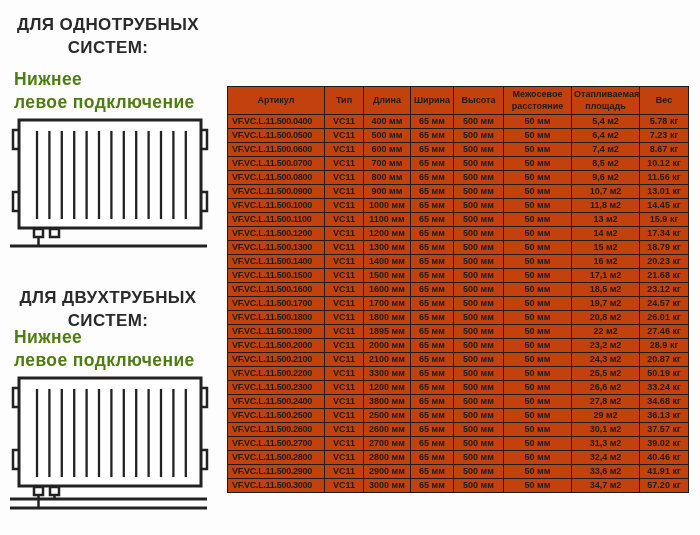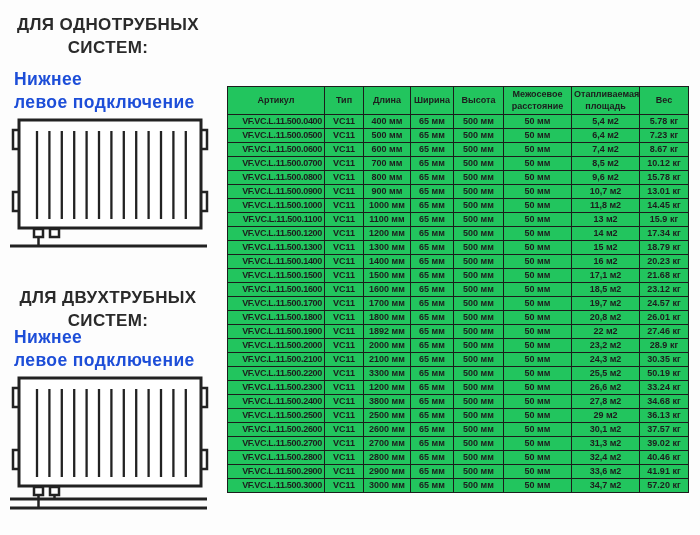"Нижнее" .subheading { color: #1d4ed8 -> #4d7c0f }
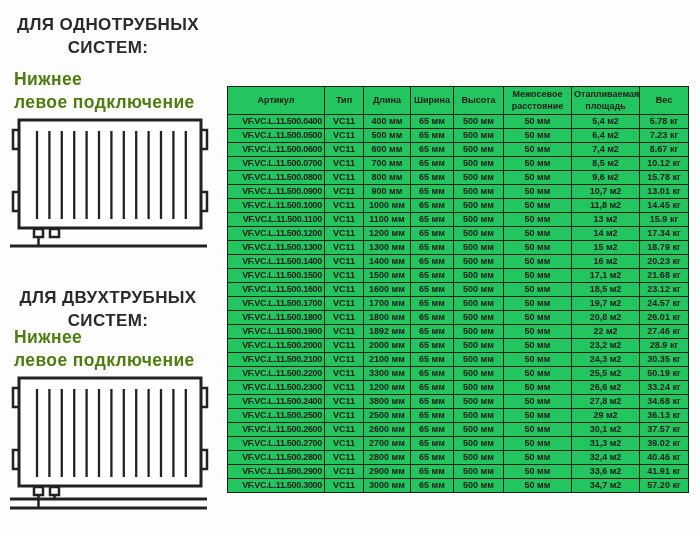"Артикул" table.specs { background: #22c55e -> #c2410c }
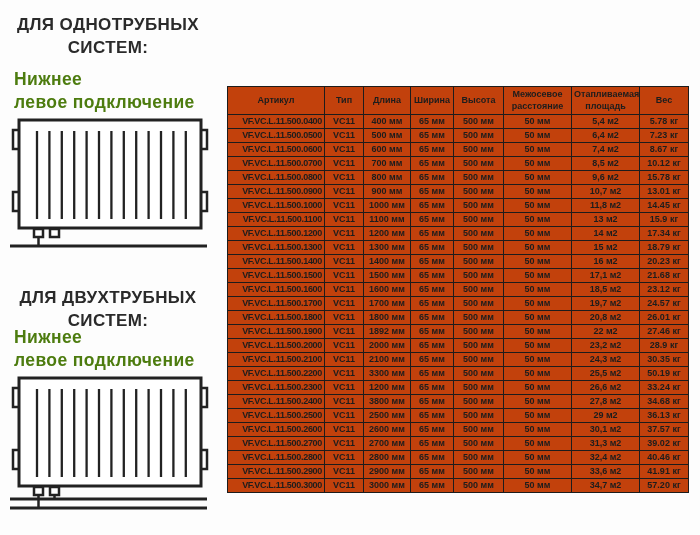"VF.VC.L.11.500.0400" table.specs td:first-child { text-align: right -> left }
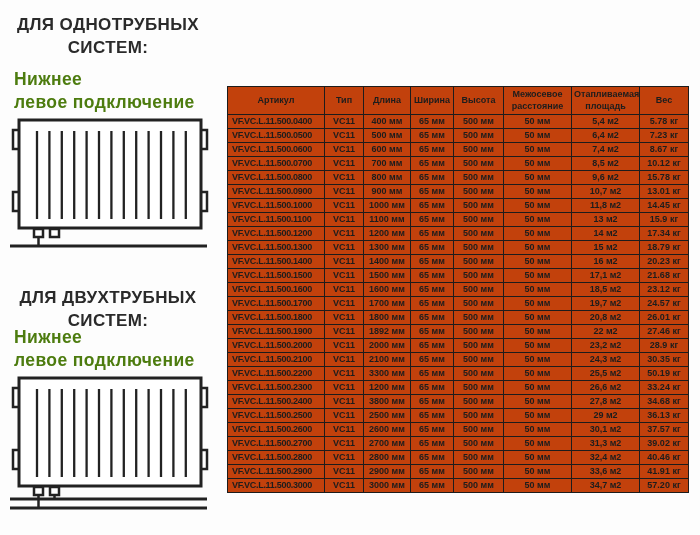"15.78 кг" td { text: 15.78 -> 11.56 }
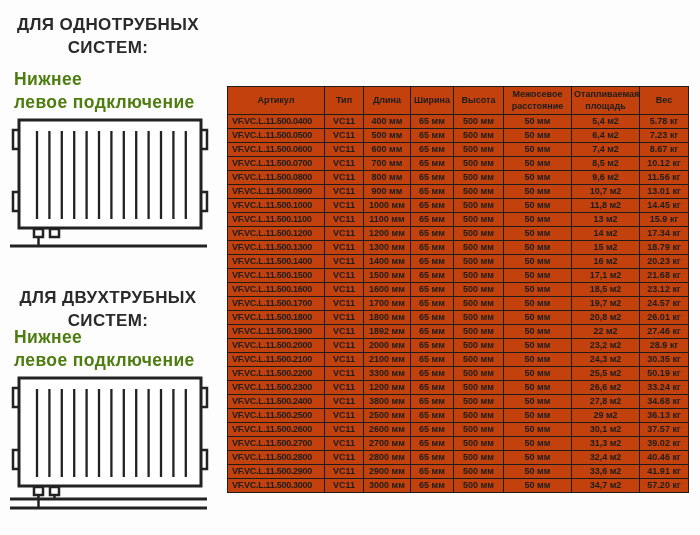"1892 мм" td { text: 1892 -> 1895 }
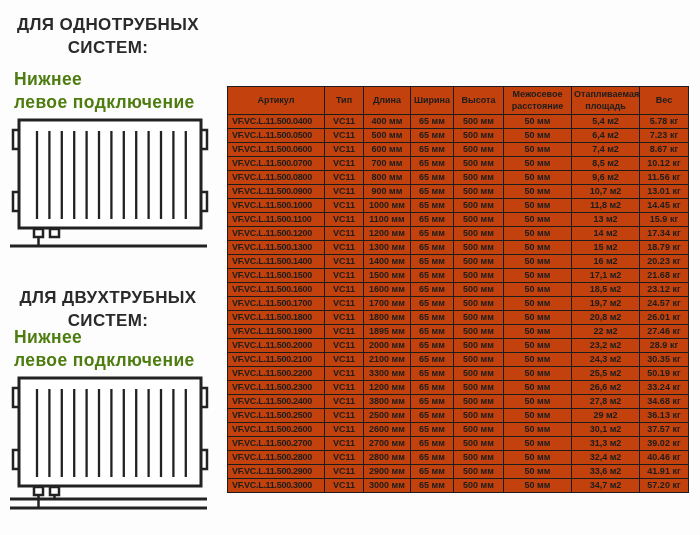"30.35 кг" td { text: 30.35 -> 20.87 }
